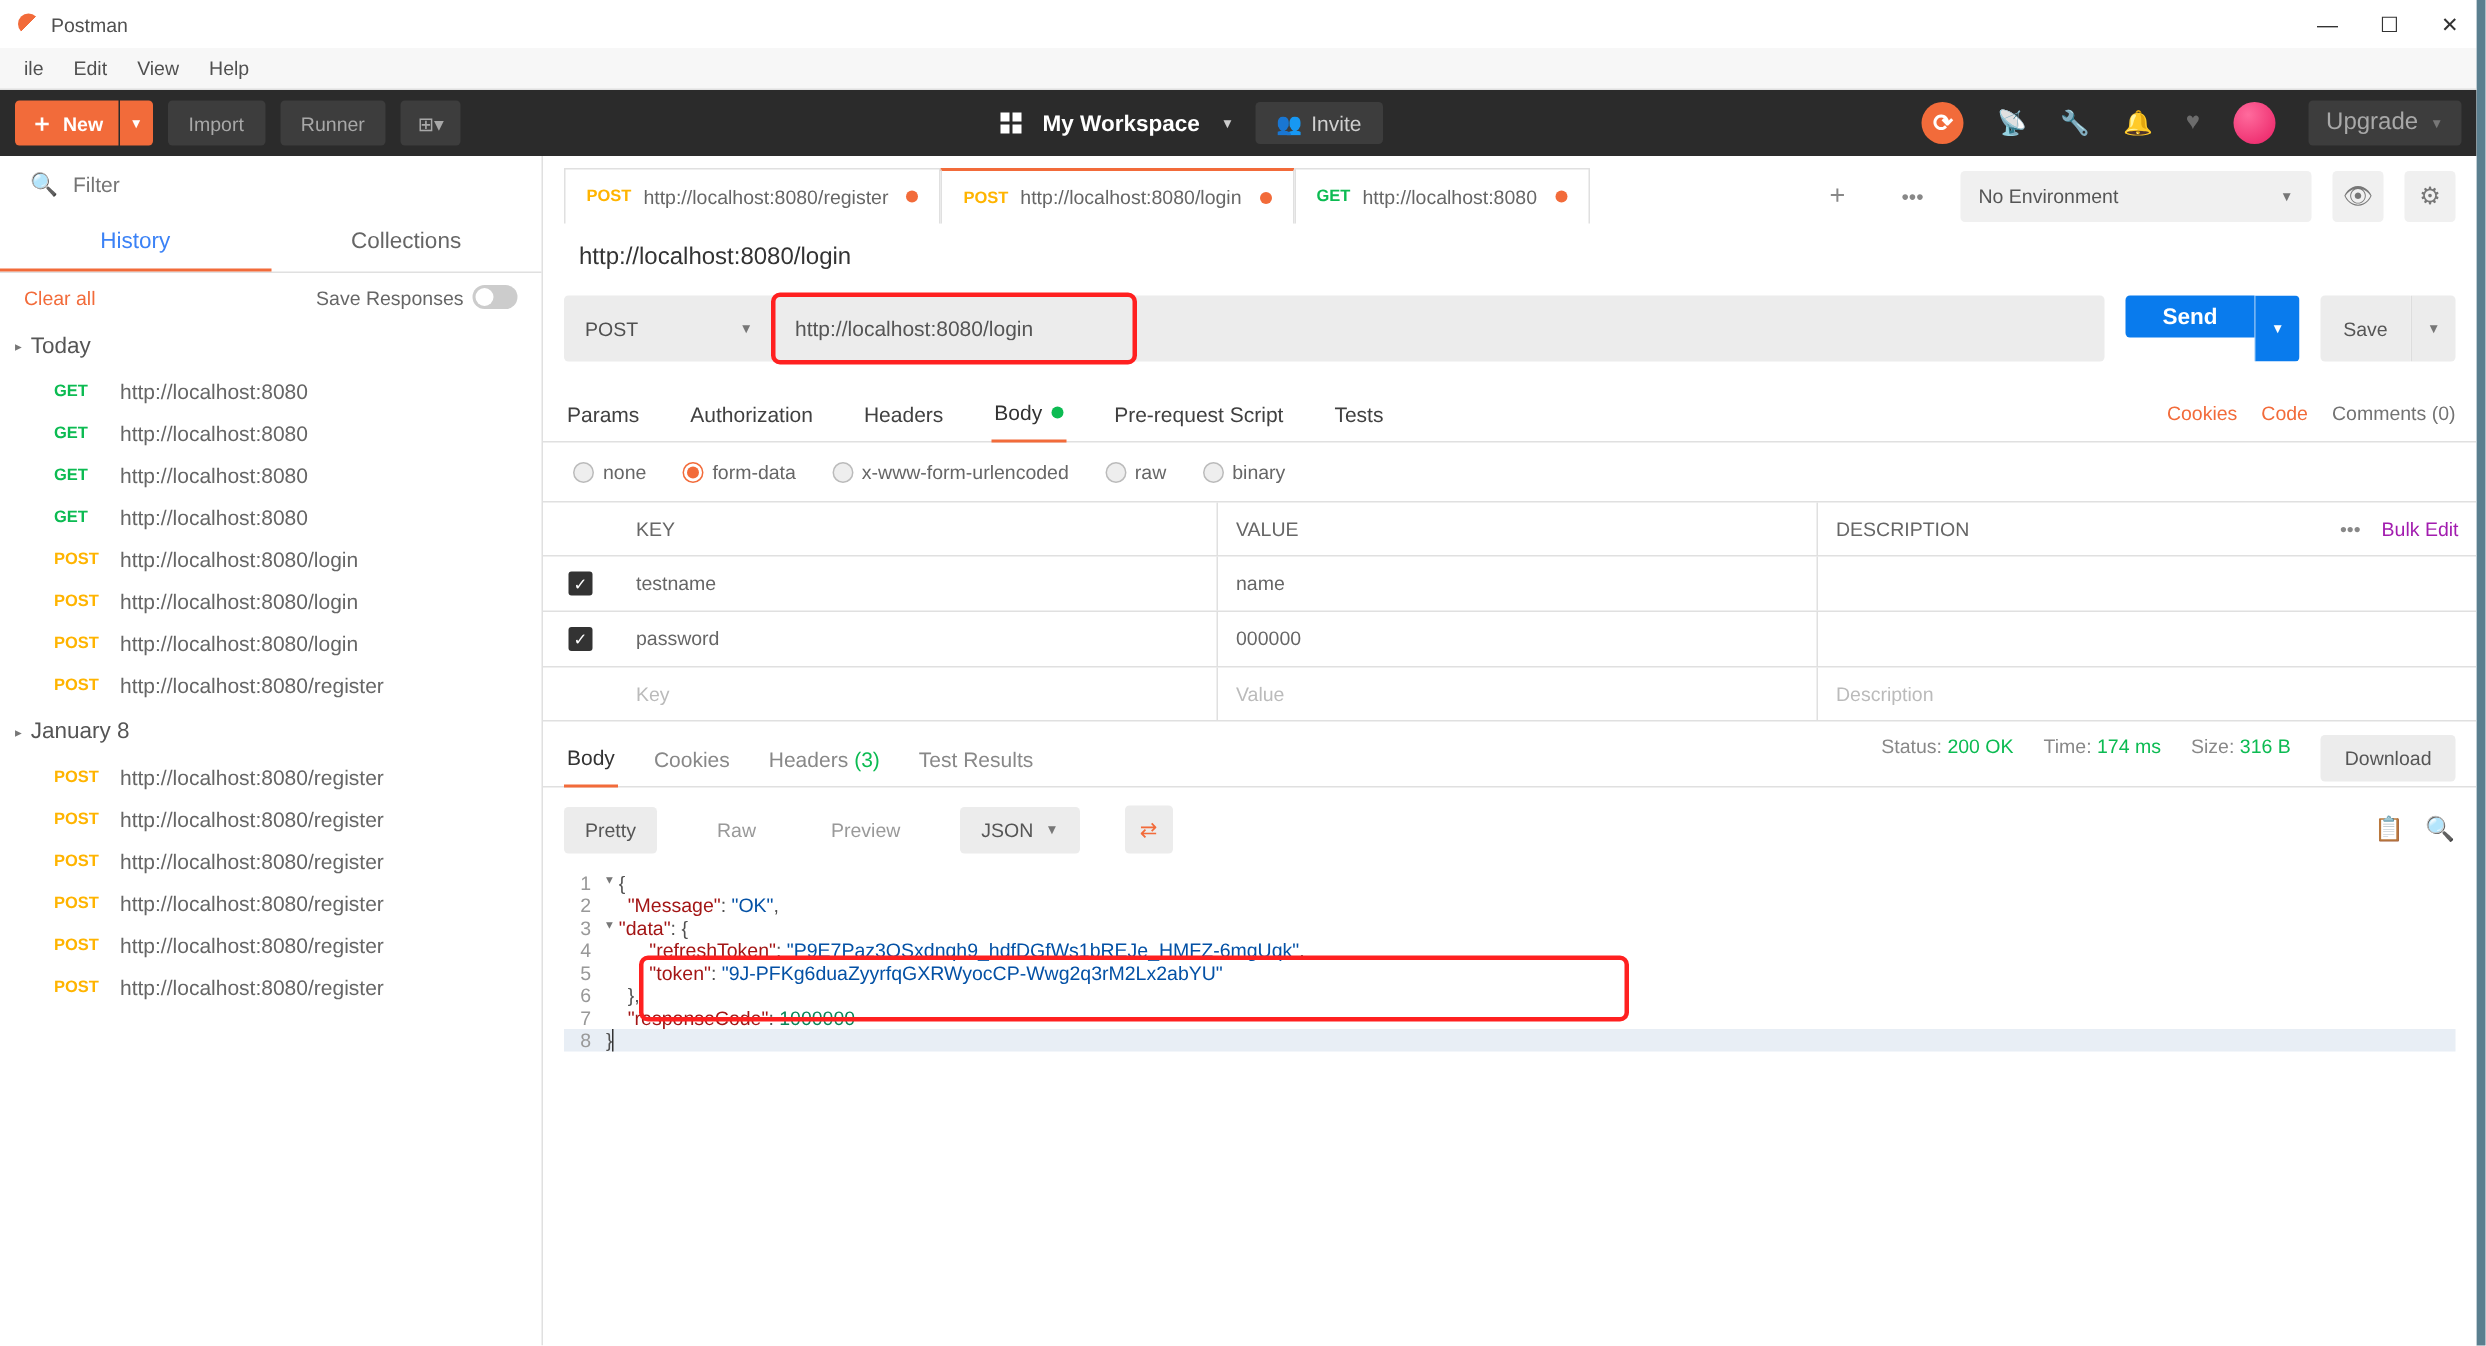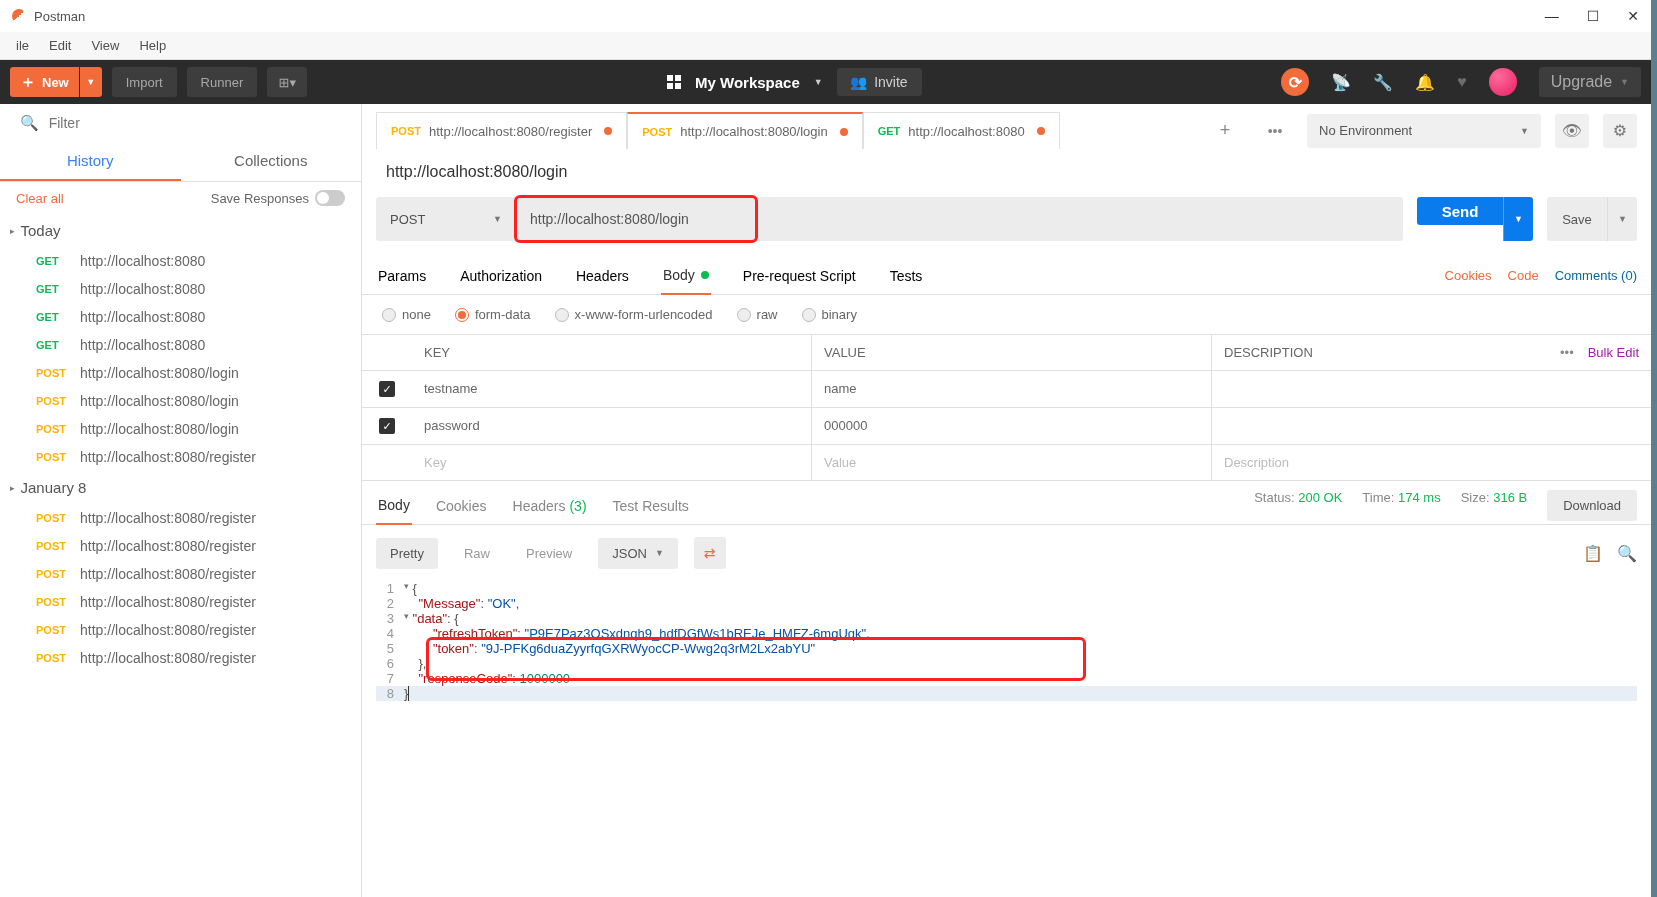"Params" .req-subtab { color: #000000 -> #404040 }
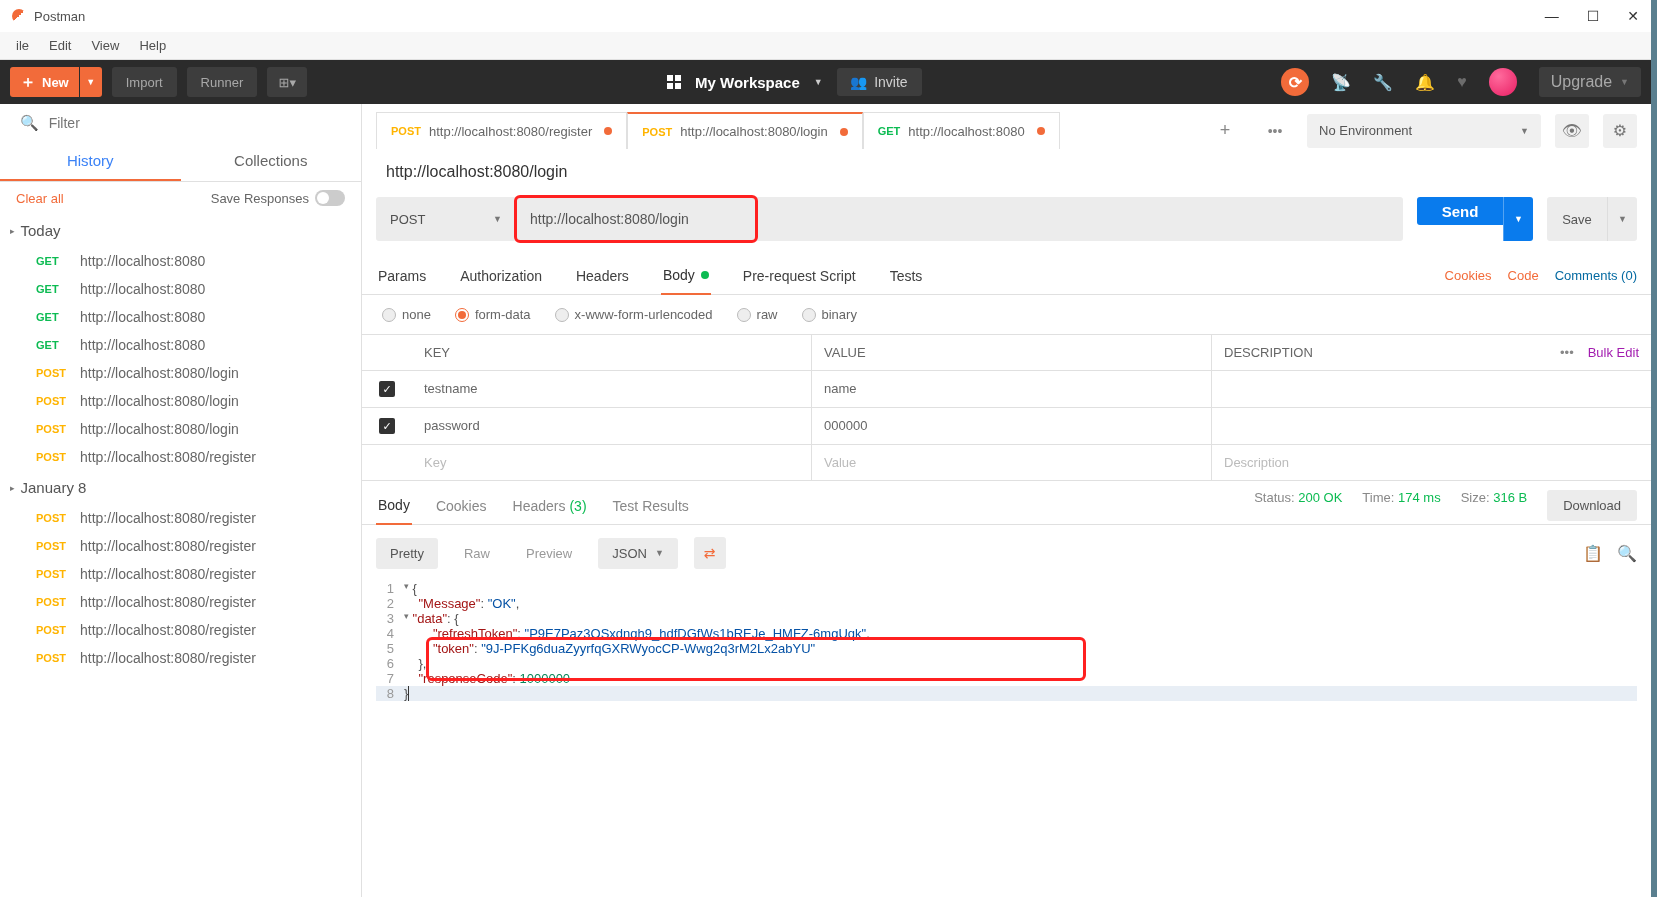"Comments (0)" .link-gray { color: #0369a1 -> #737373 }
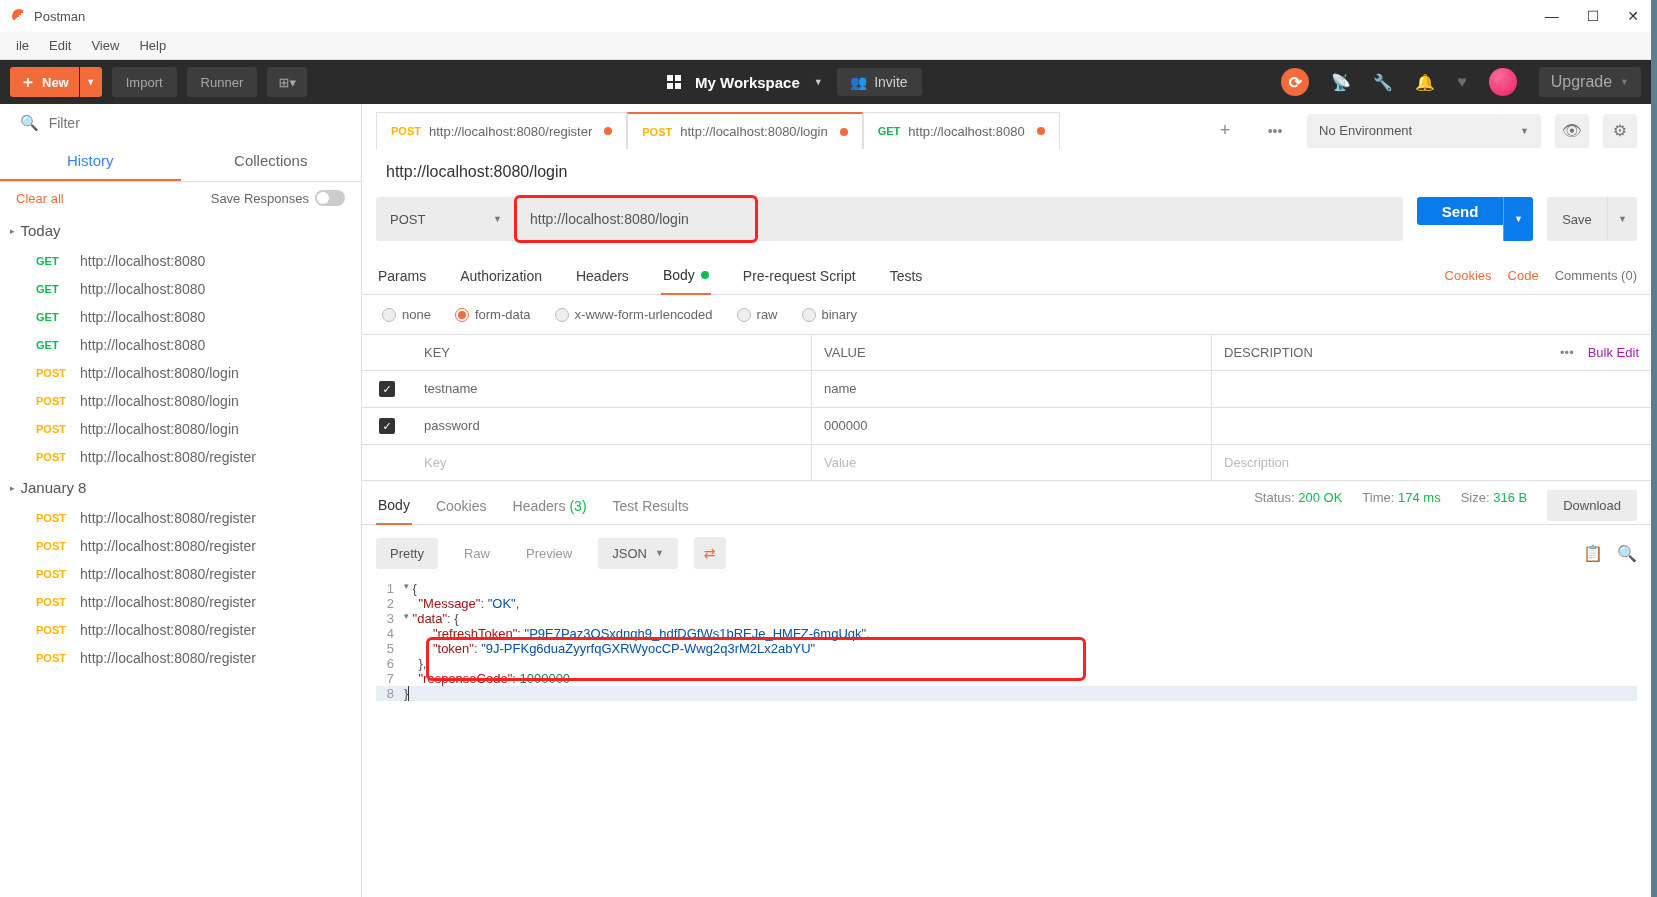"Pretty" .resp-toolbar { gap: 16px -> 30px }
